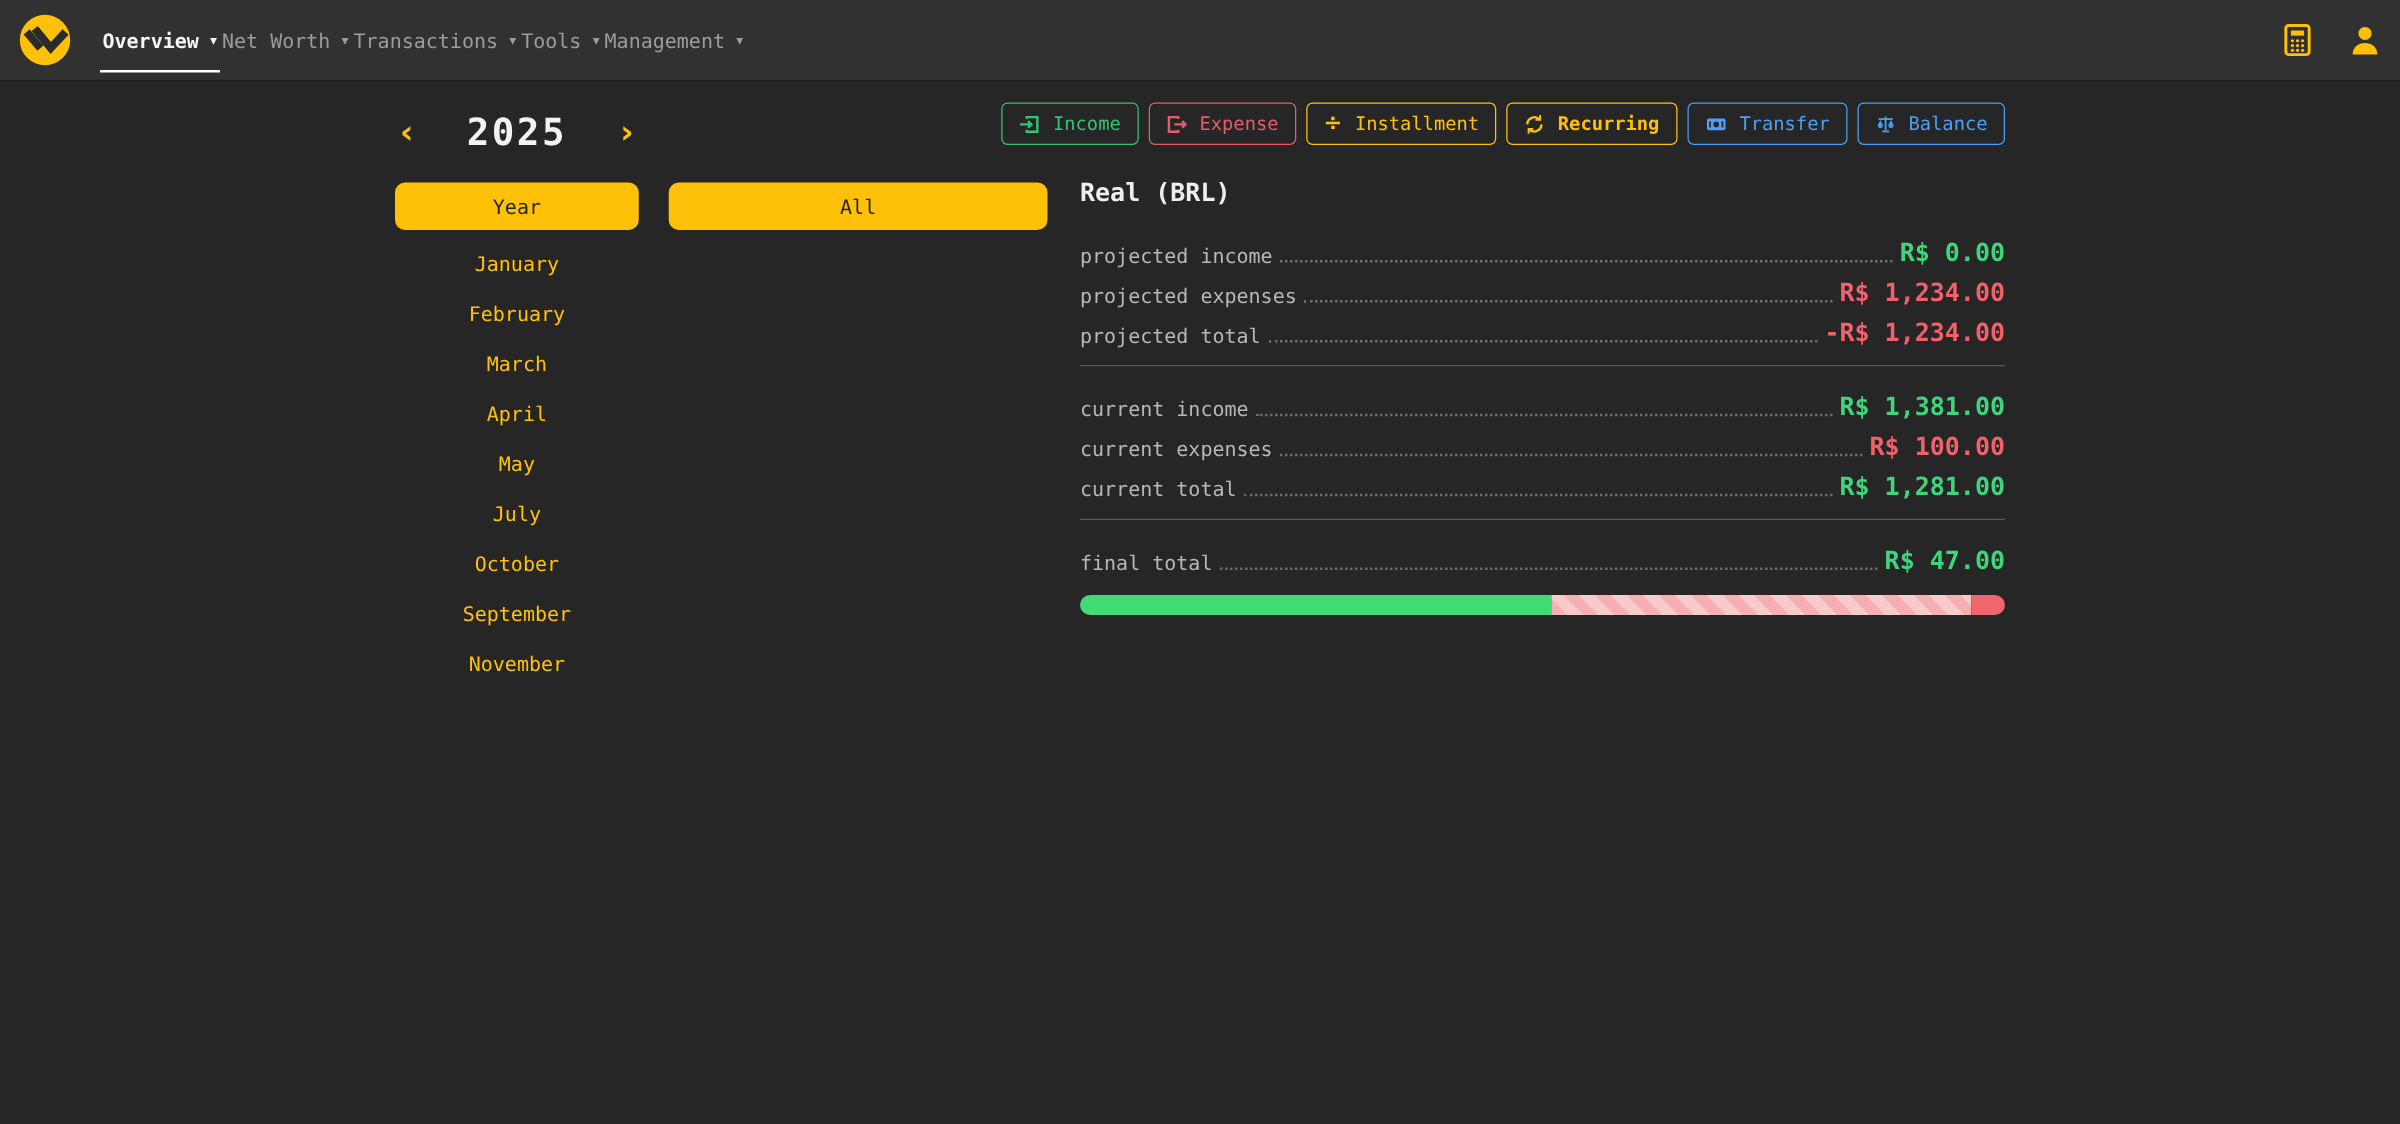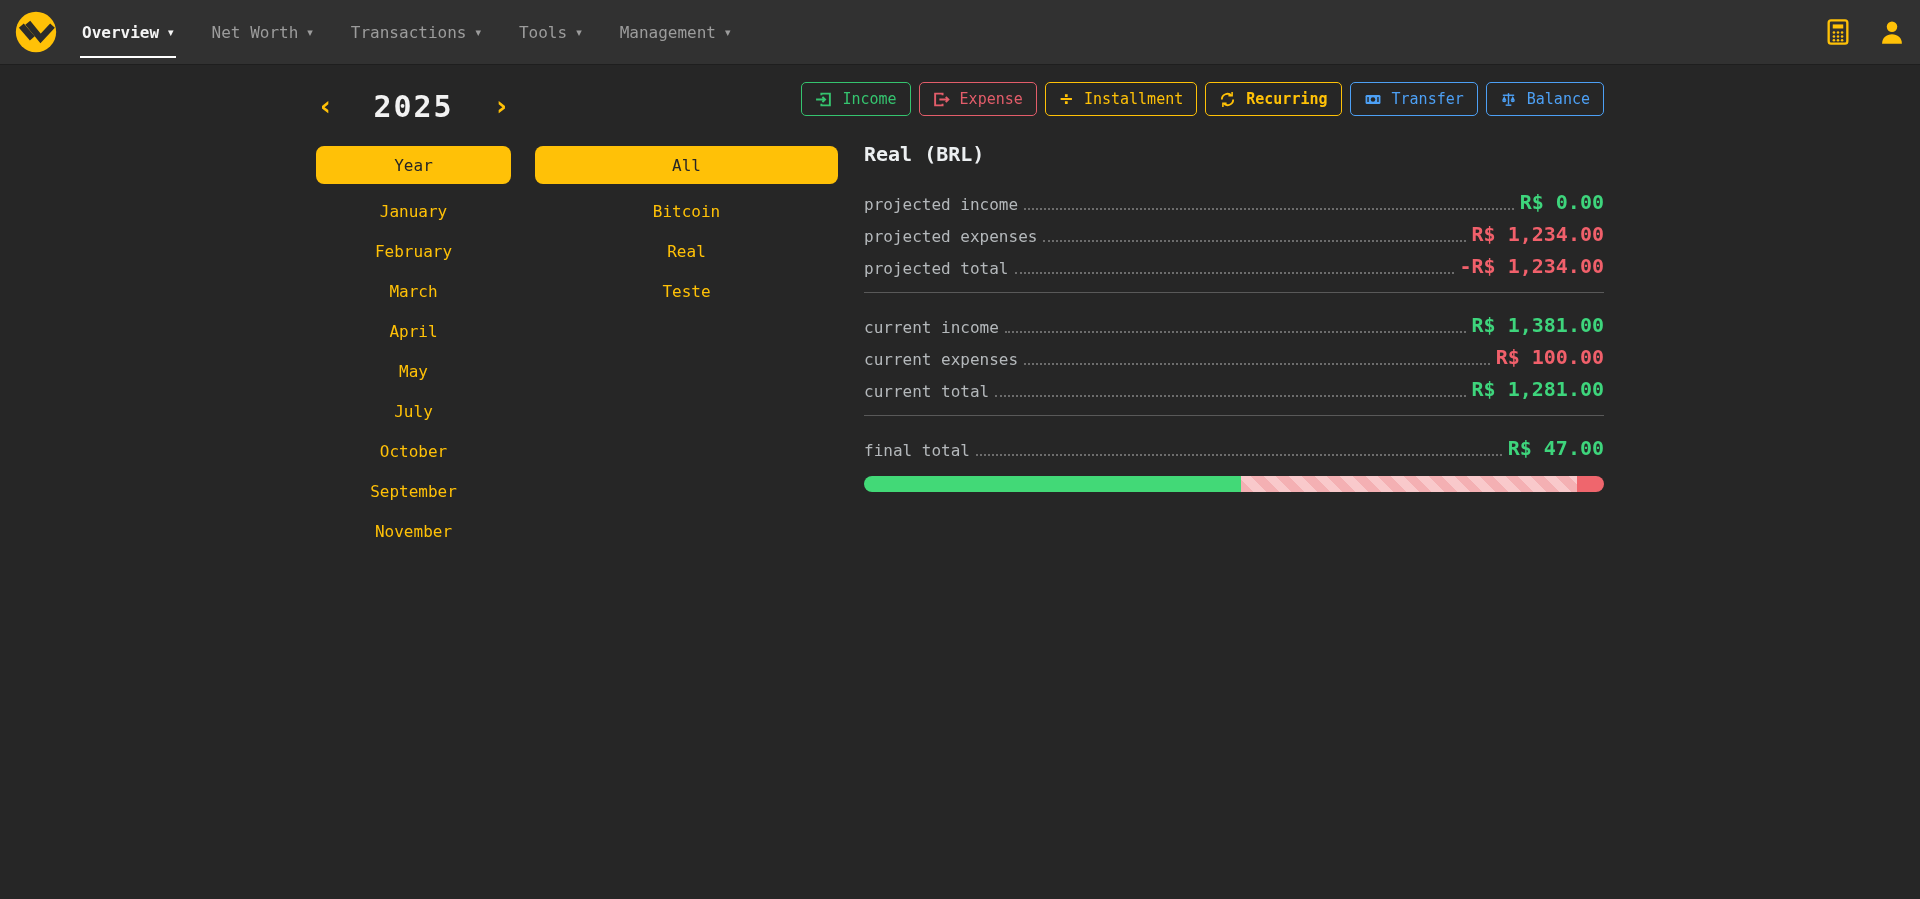"Overview" .nav-items { gap: 34px -> none }
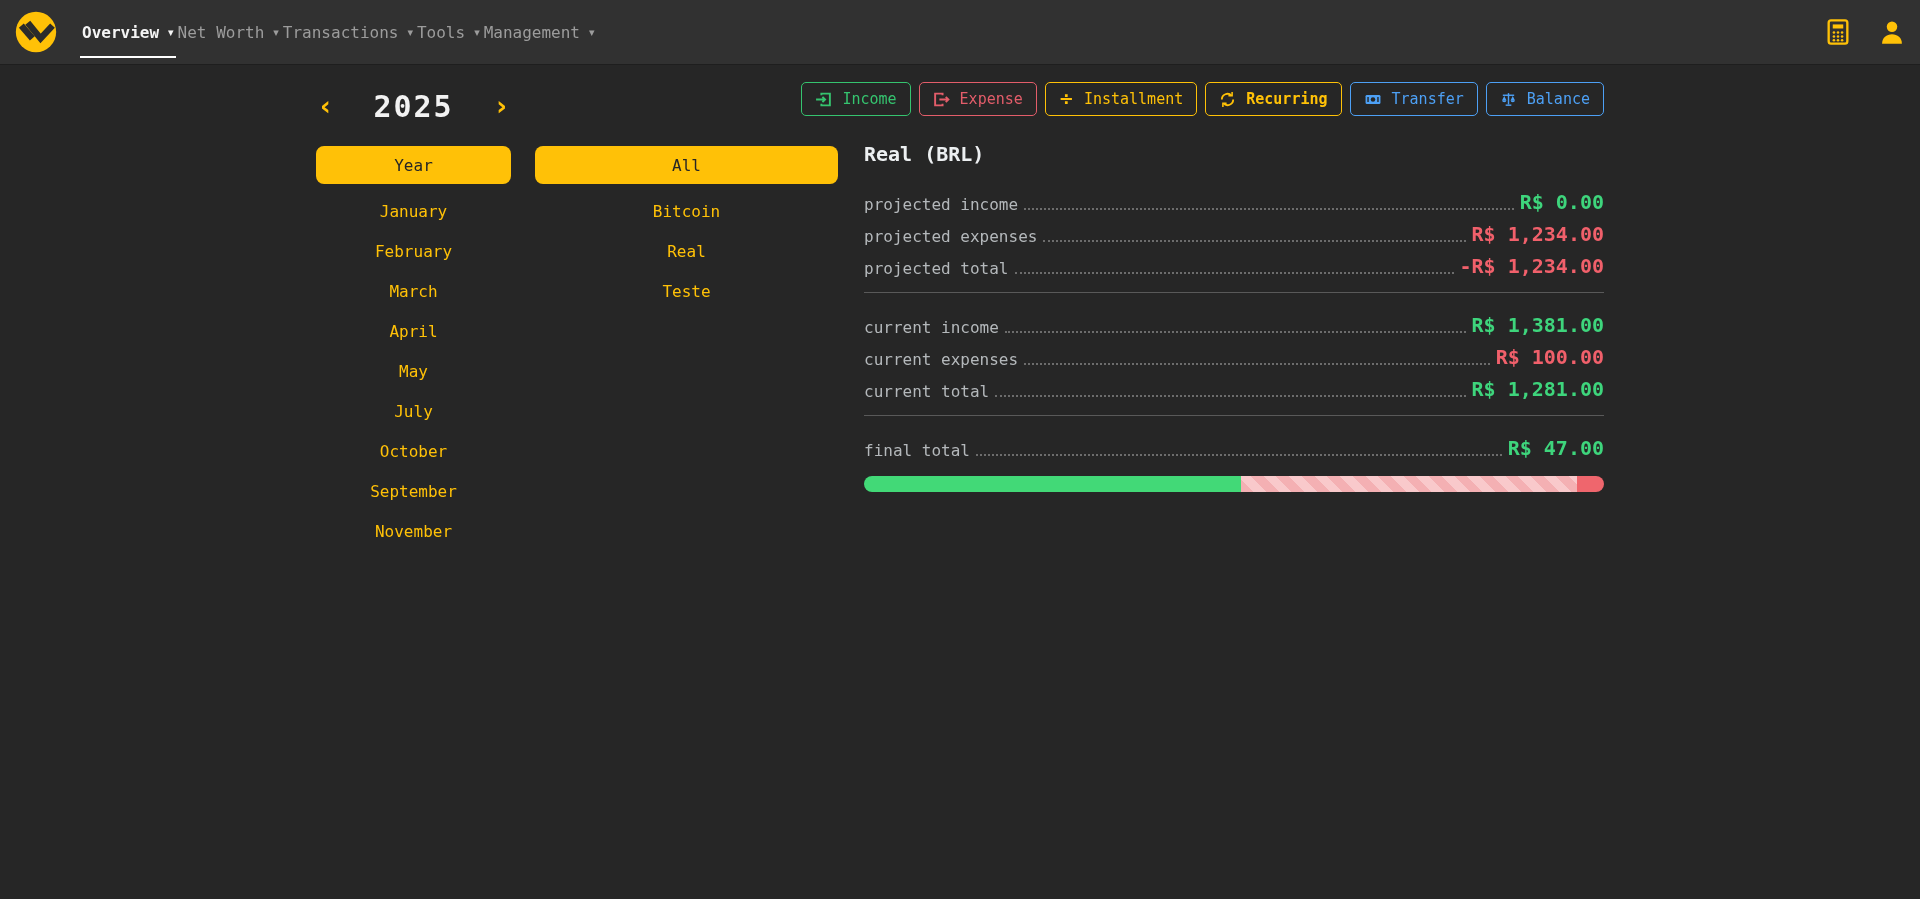"Bitcoin" ul.link-list { html: <ul> <li> <span>Bitcoin</span> </li> <li> <span>Real</span> </li> <li> <span>Teste</span> </li> </ul> -> none }
